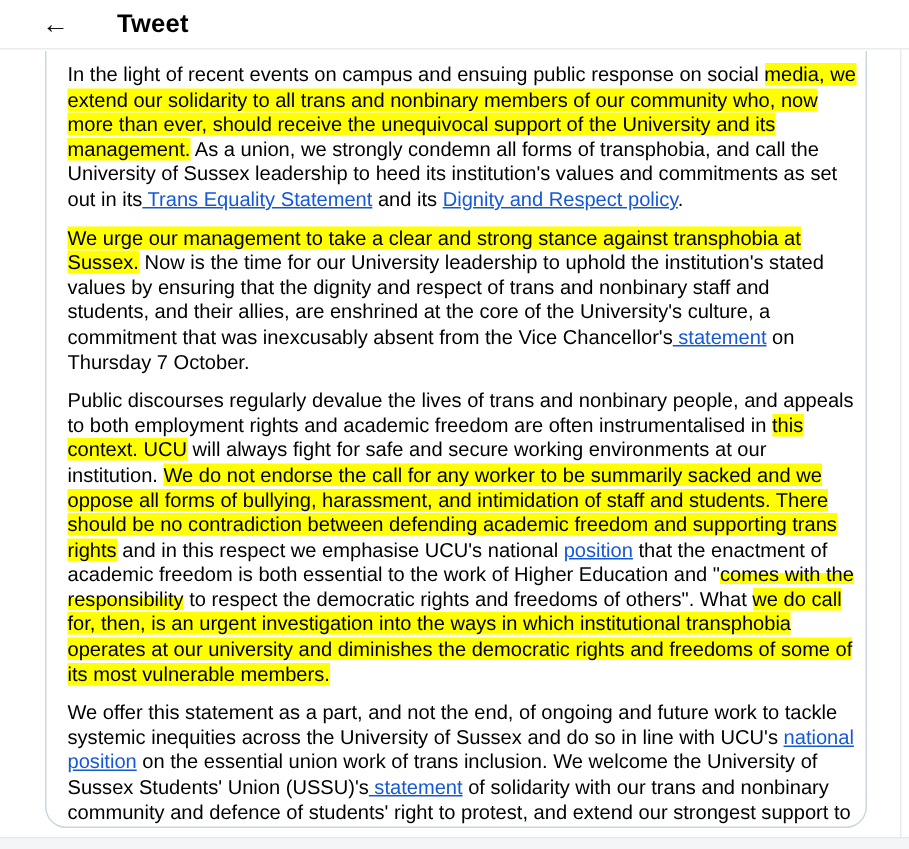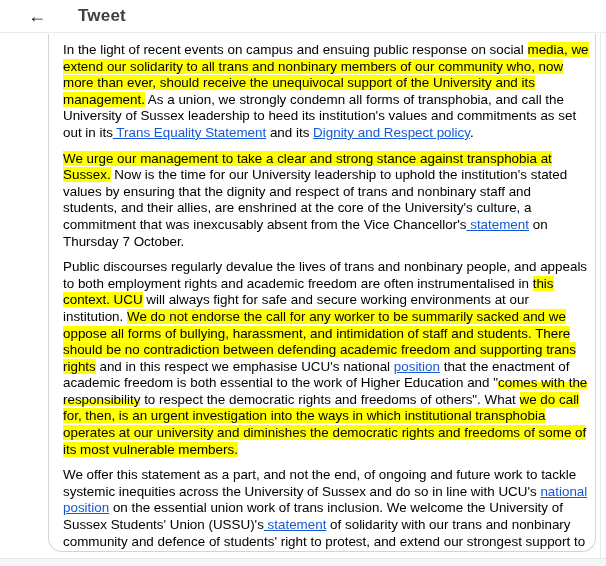"Tweet" .header-title { color: #404040 -> #000000 }
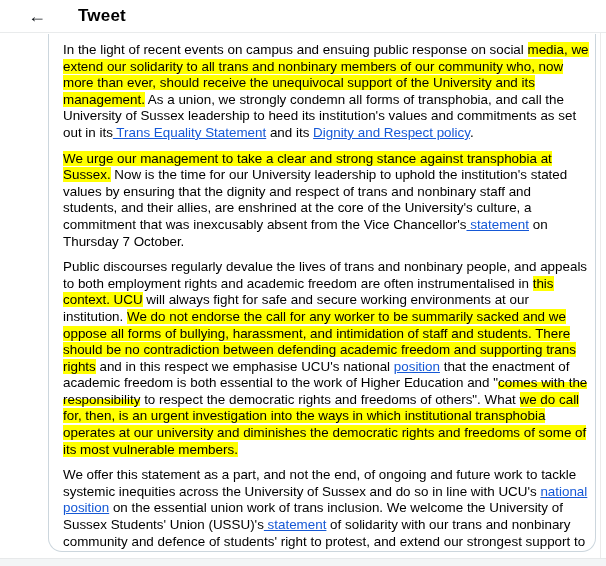"In the light of recent" .card { left: 48px -> 30px }
